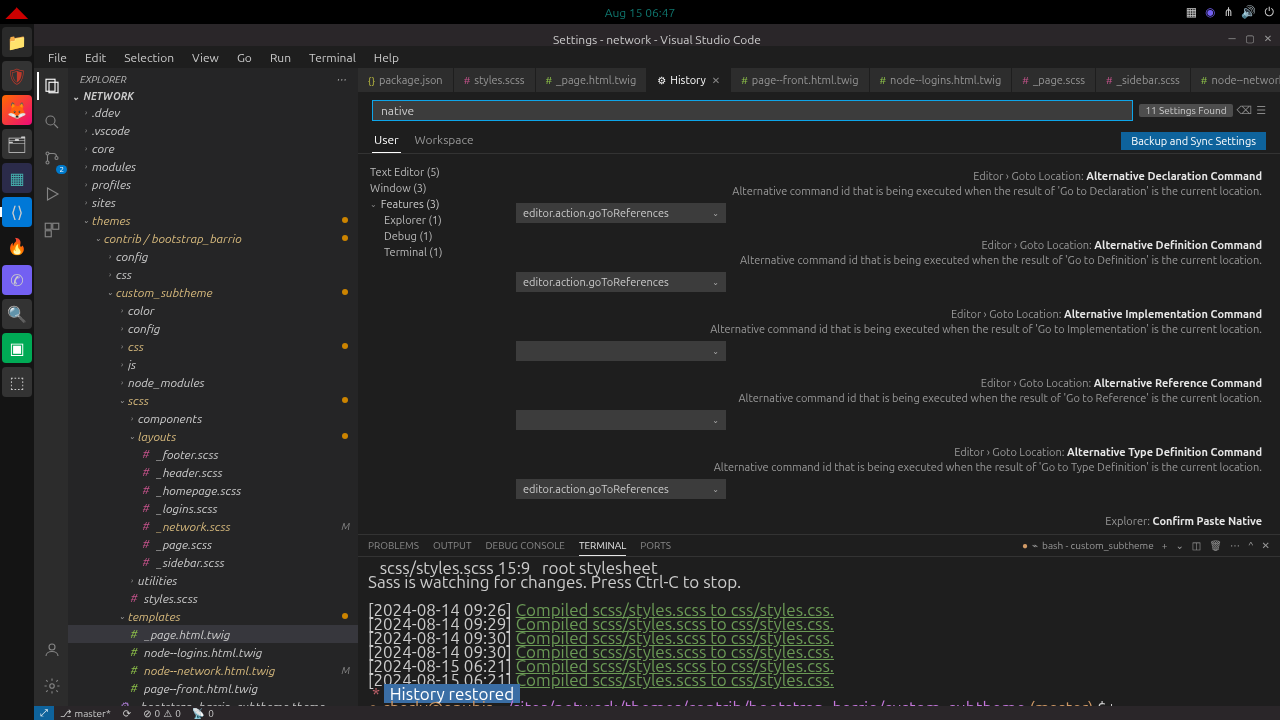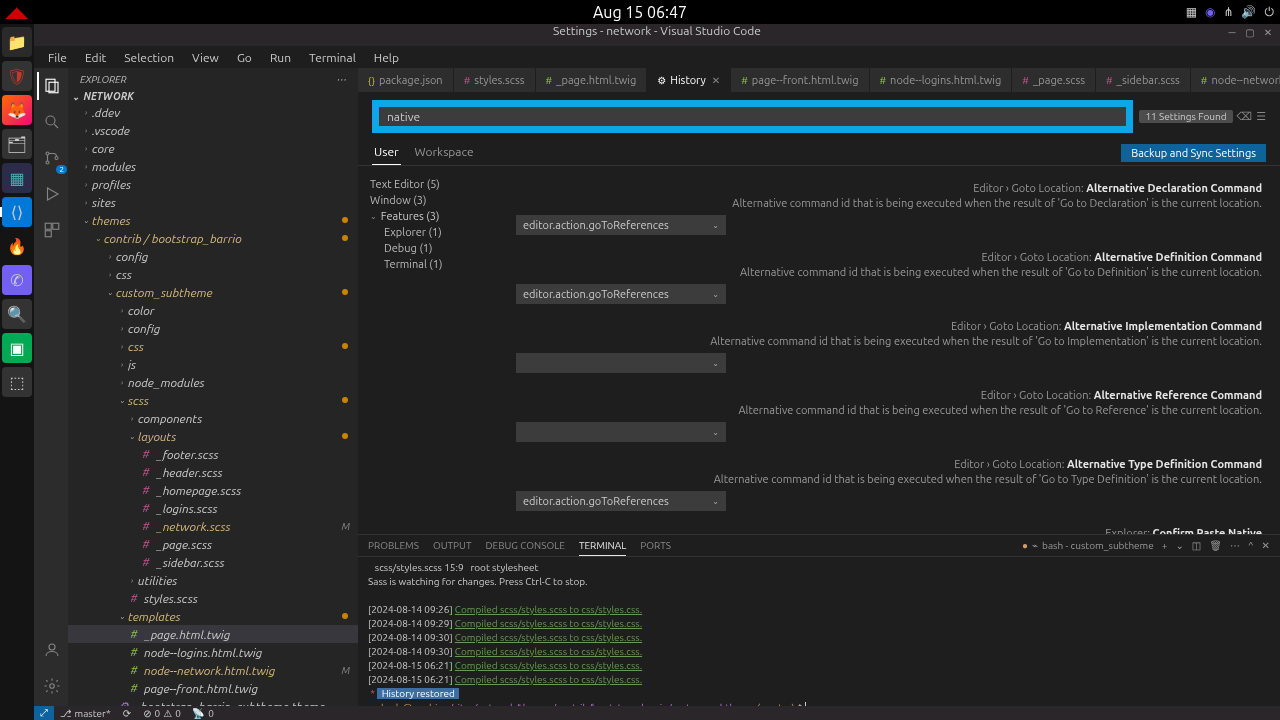"Aug 15 06:47" .sysbar-center { color: #ffffff -> #0f766e; font-size: 16px -> 12px }
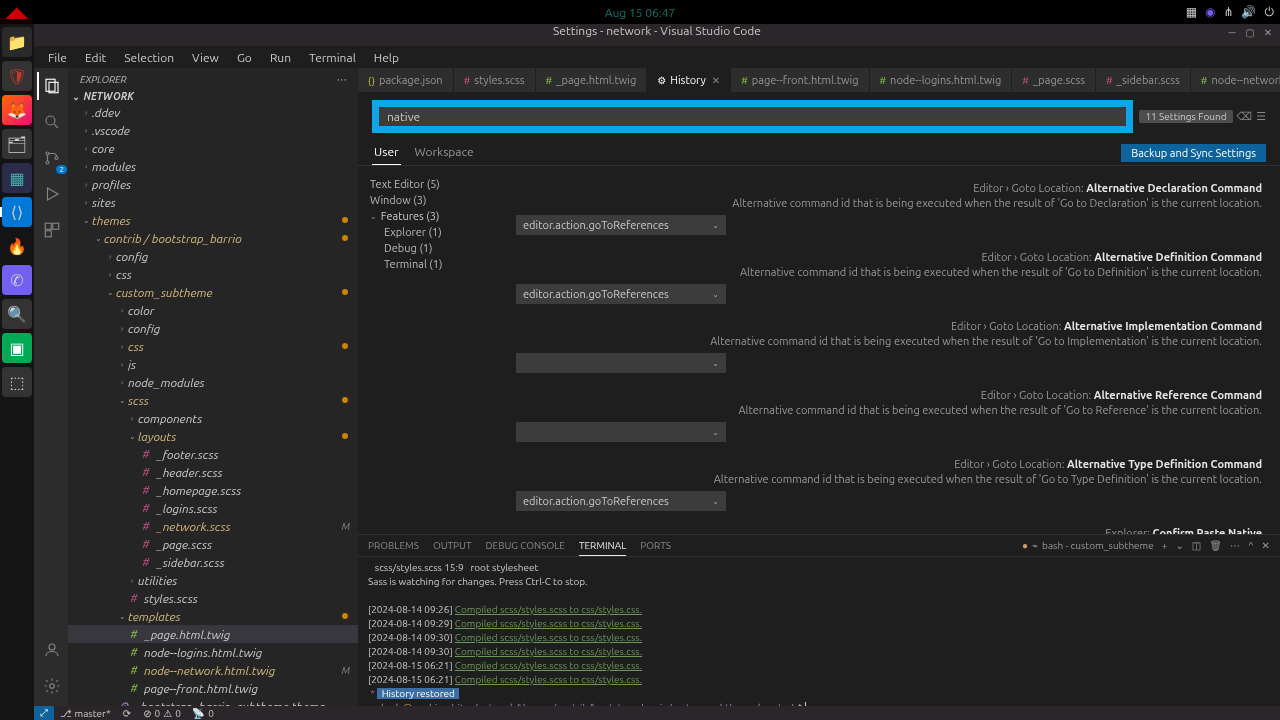"Settings - network - Visual" .titlebar { align-items: flex-start -> flex-end }
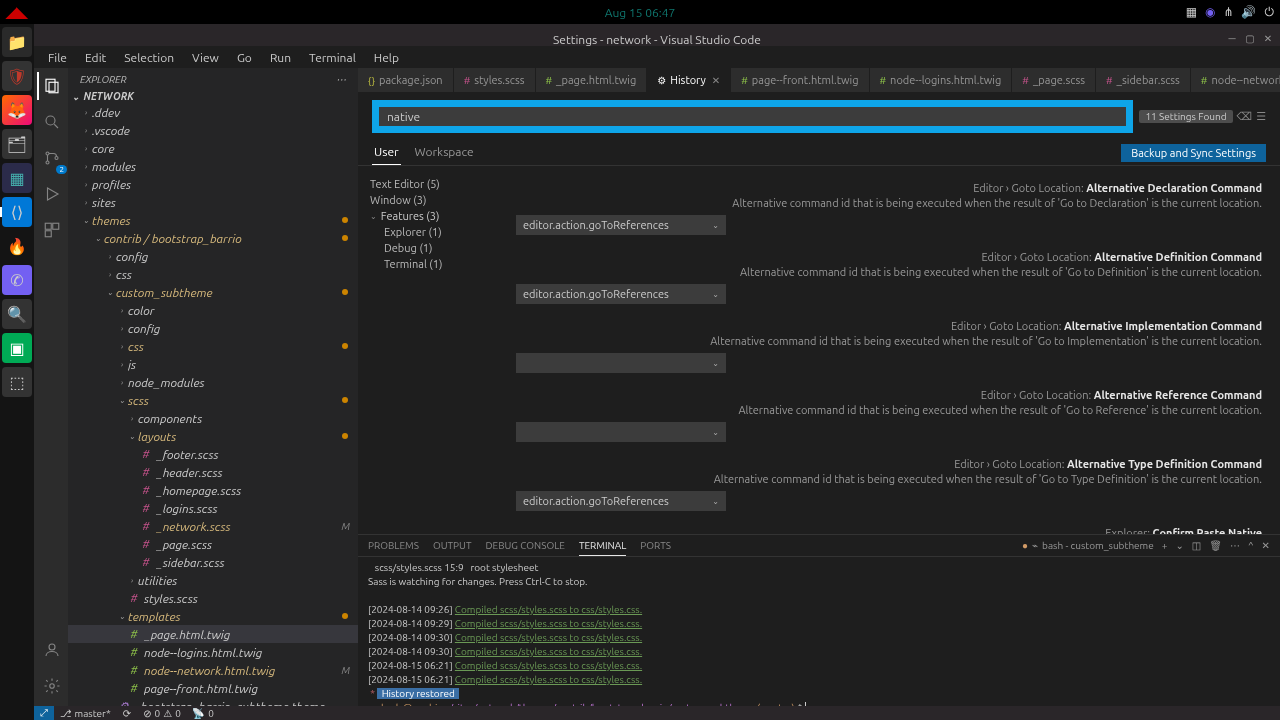"native" .search-input { border: 7px solid #0ea5e9 -> 1px solid #0ea5e9 }
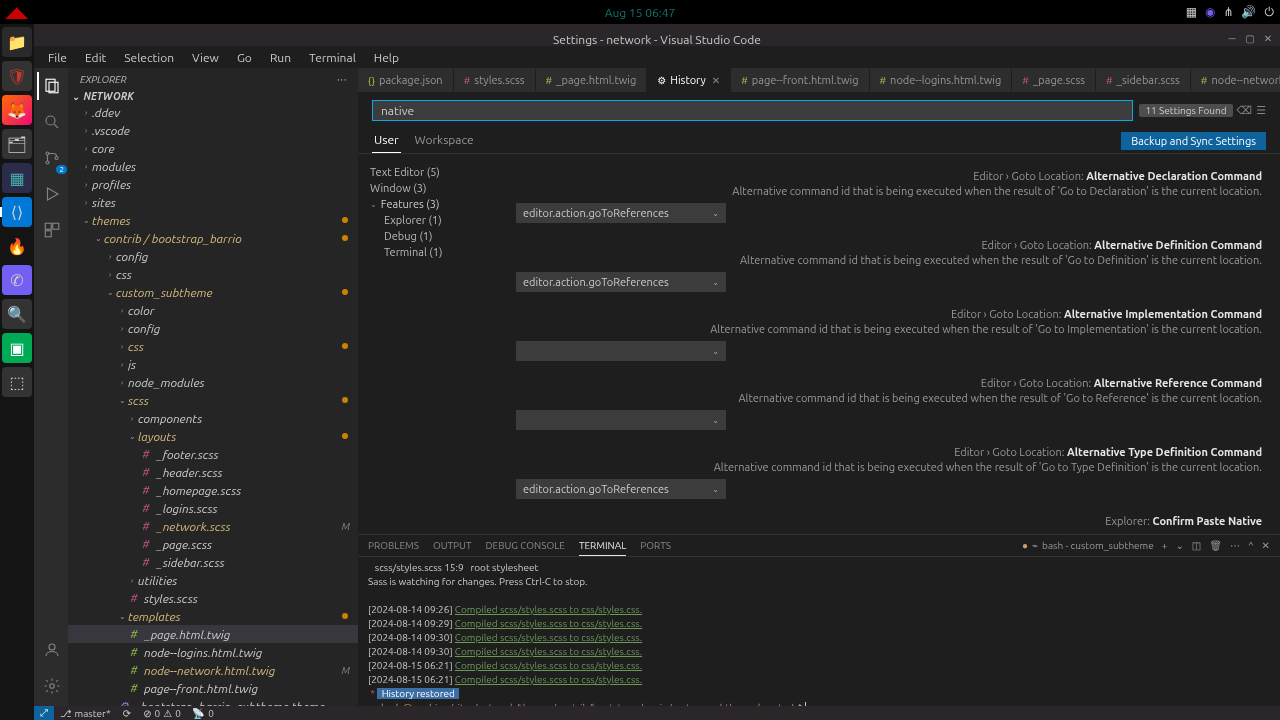"scss/styles.scss 15:9 root stylesheet" .term-body { font-size: 10px -> 17px }
